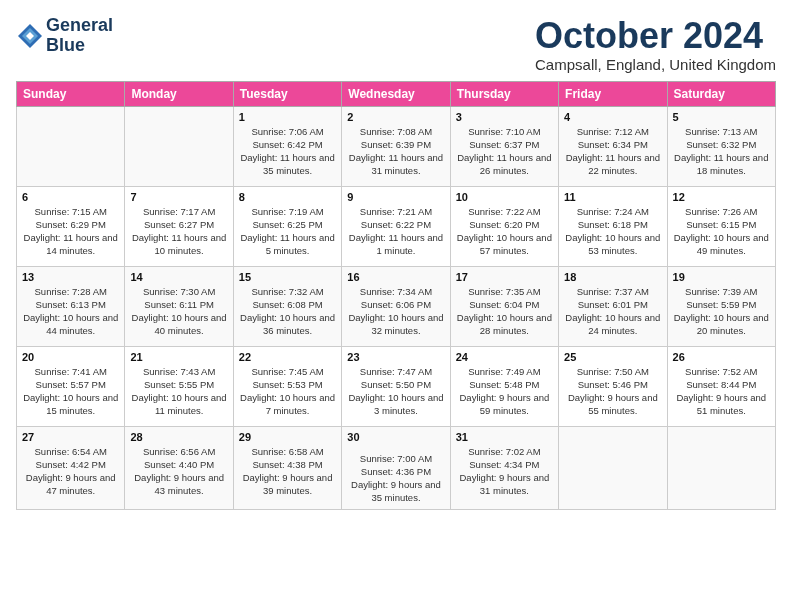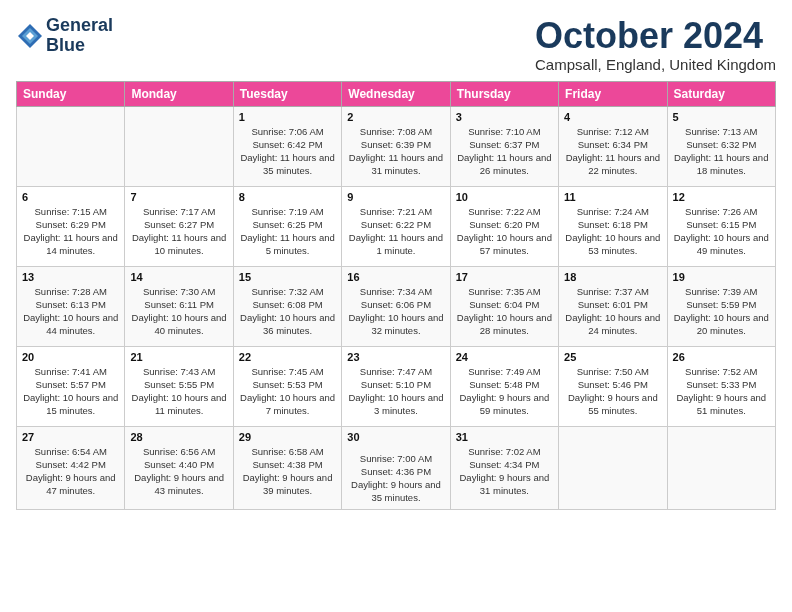"Sunrise: 7:47 AM" div.cell-content { text: 5:10 -> 5:50 }
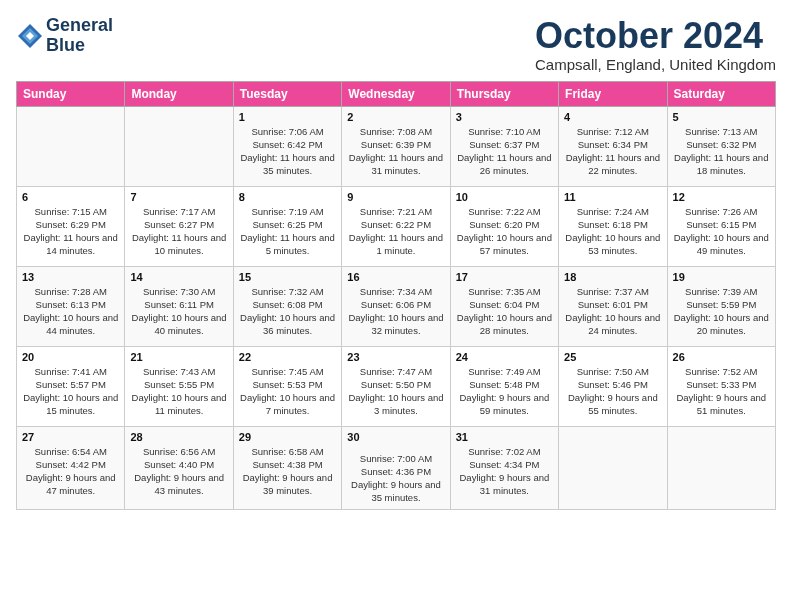"Sunrise: 7:52 AM" div.cell-content { text: 5:33 -> 8:44 }
